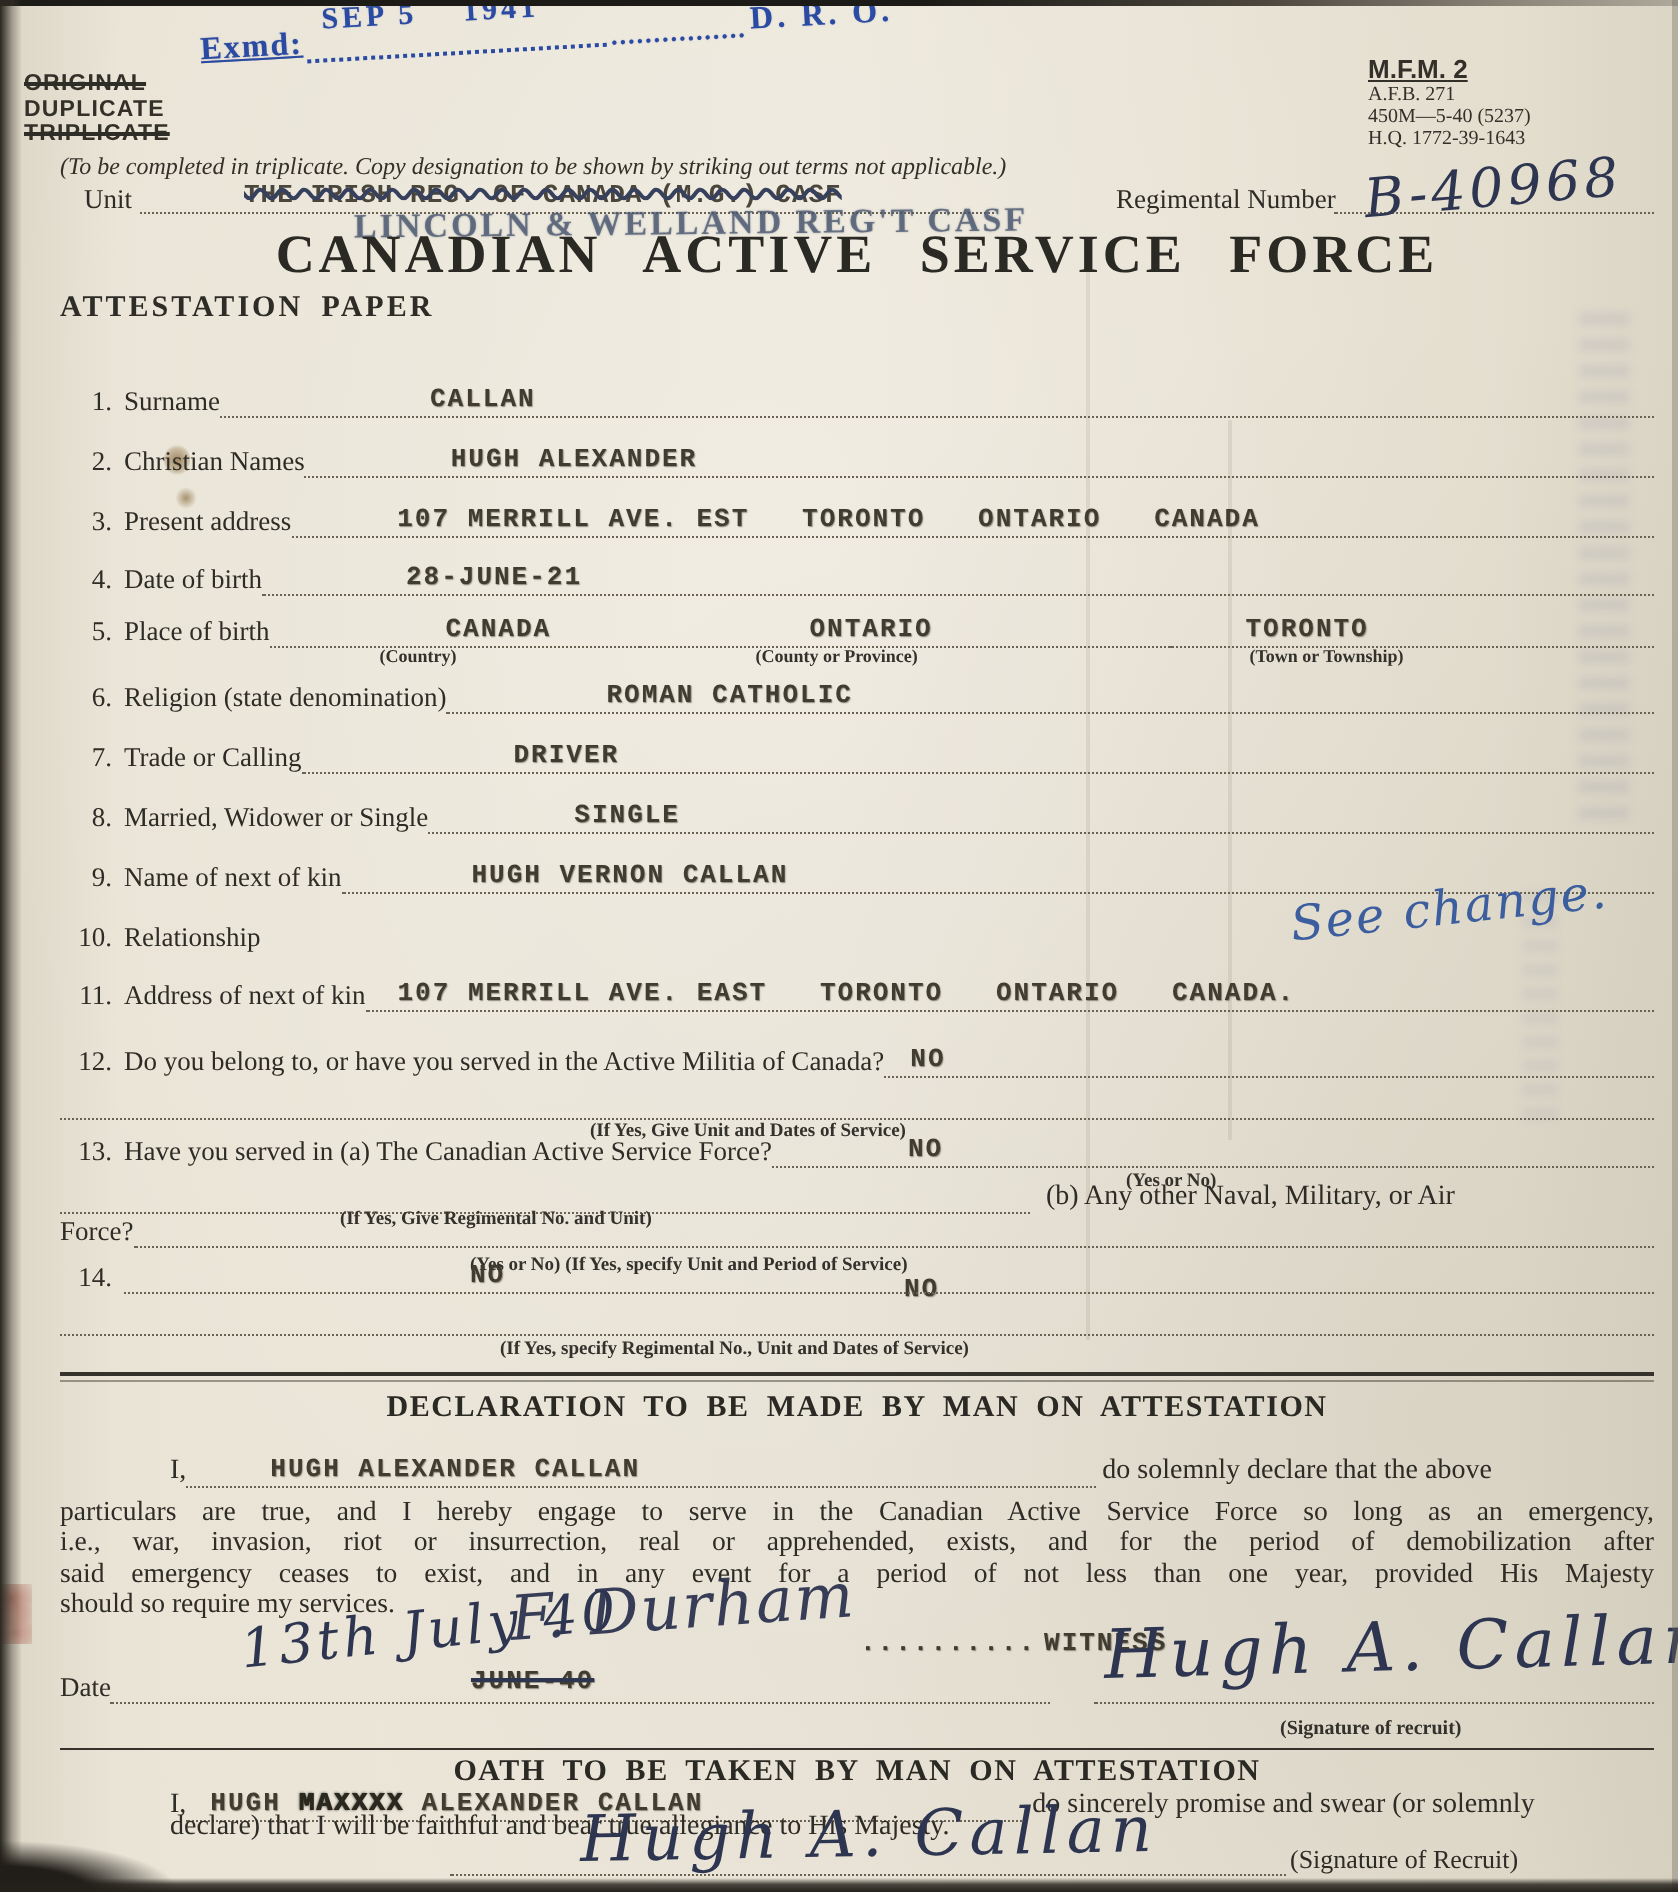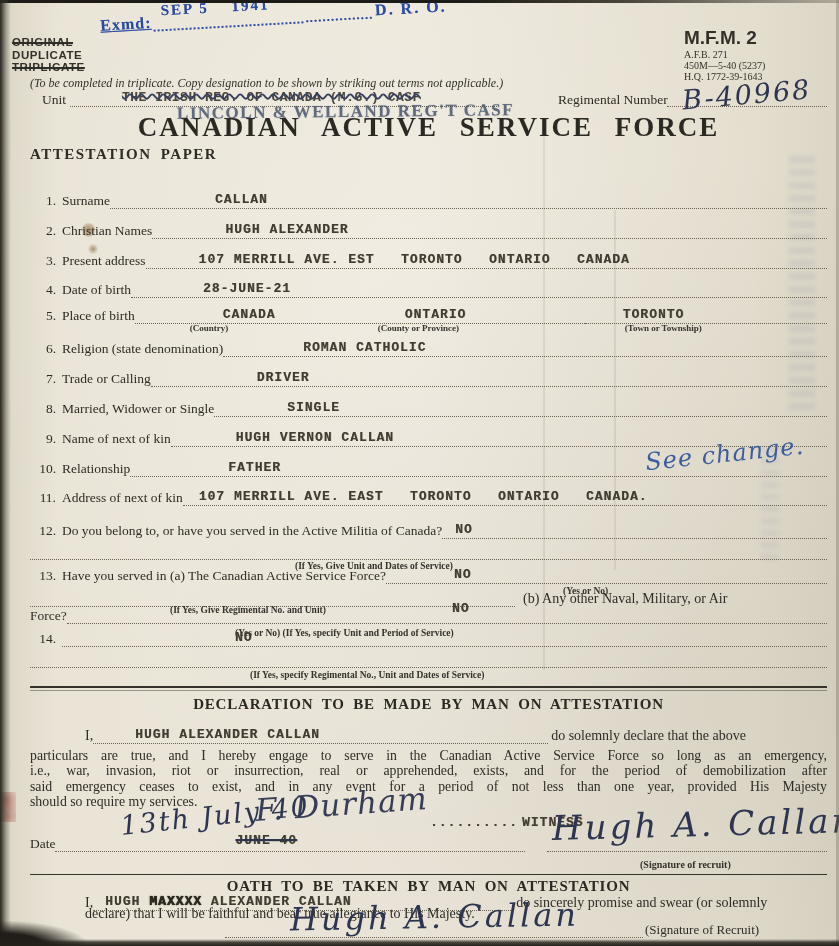"M.F.M. 2" .refs .mfm { font-size: 19px -> 13px; text-decoration: none -> underline }
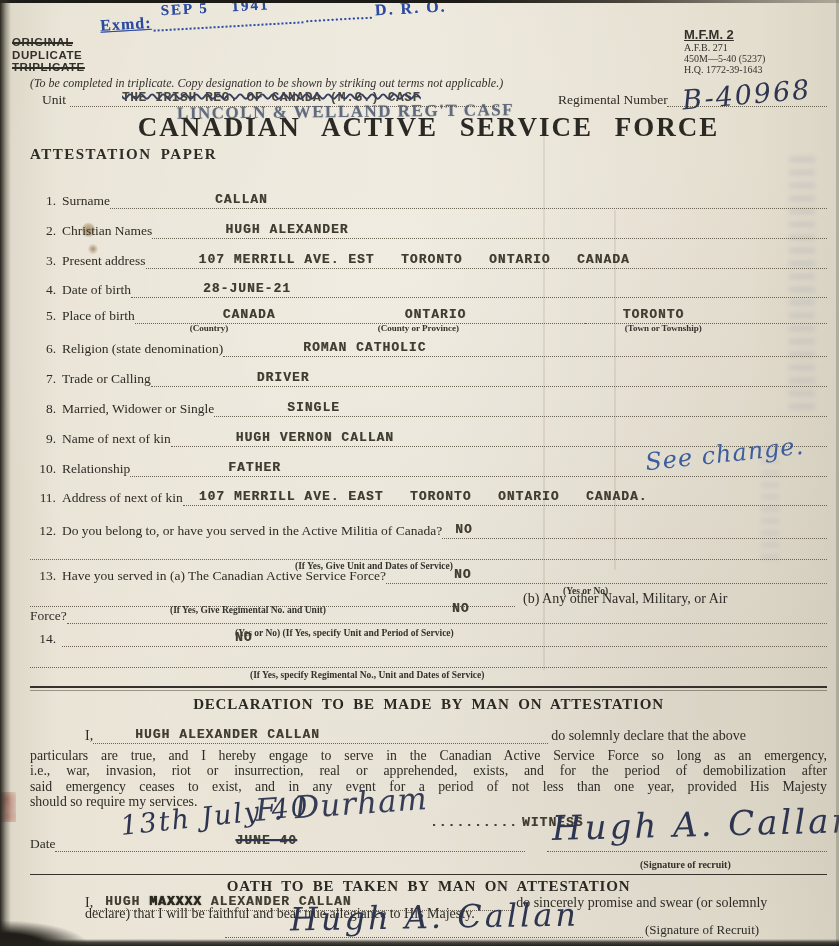"CALLAN" .typed { margin-top: none -> 36px }
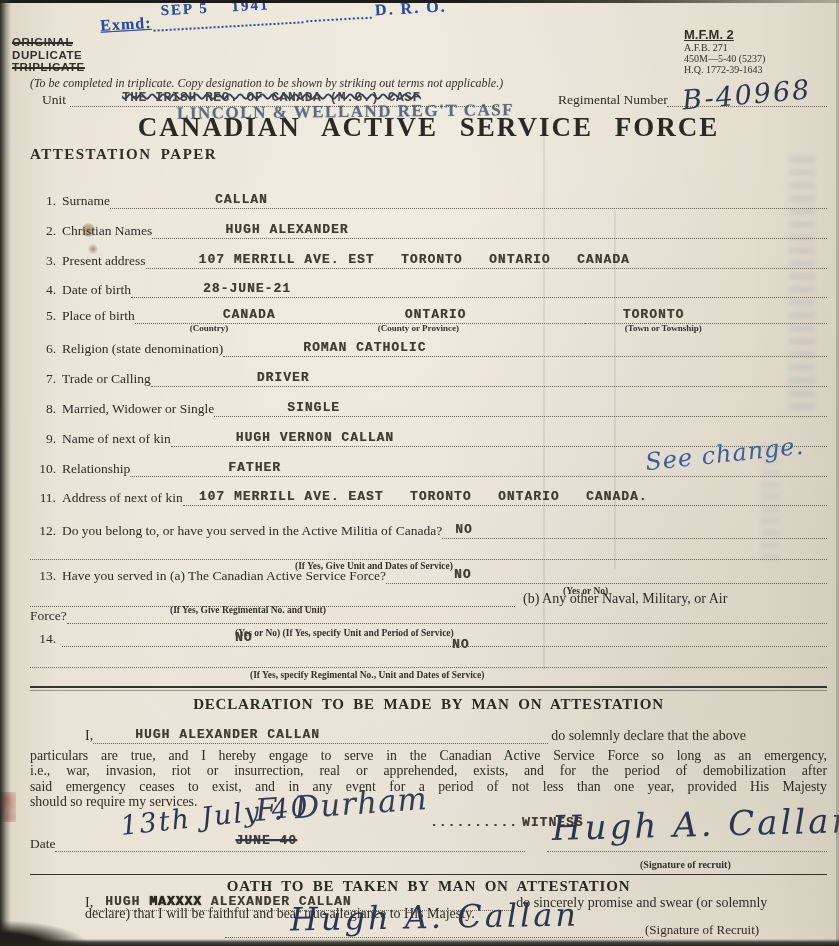"FATHER" span.fill { html: <span> <span>FATHER</span> </span> -> none }
